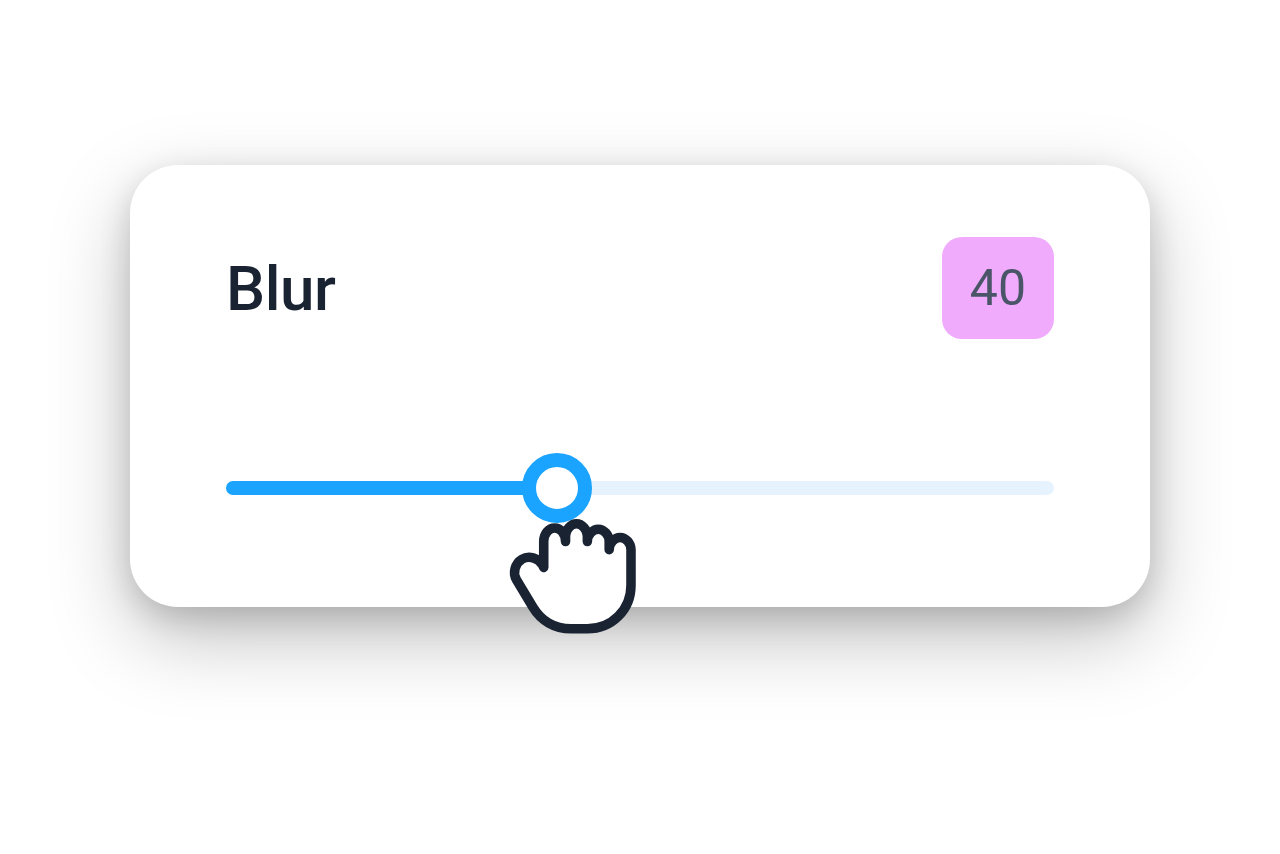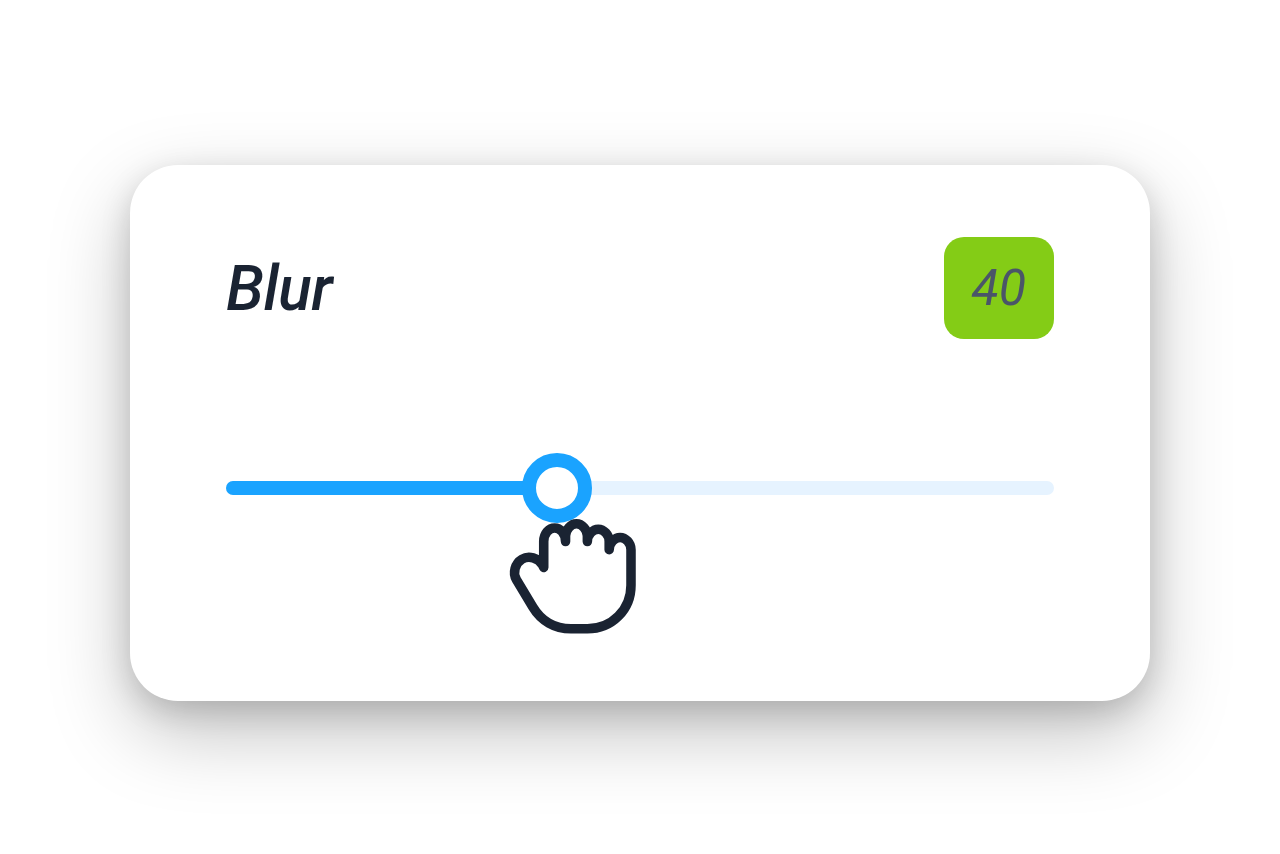"Blur" .card { font-style: italic -> none; height: 536px -> 442px }
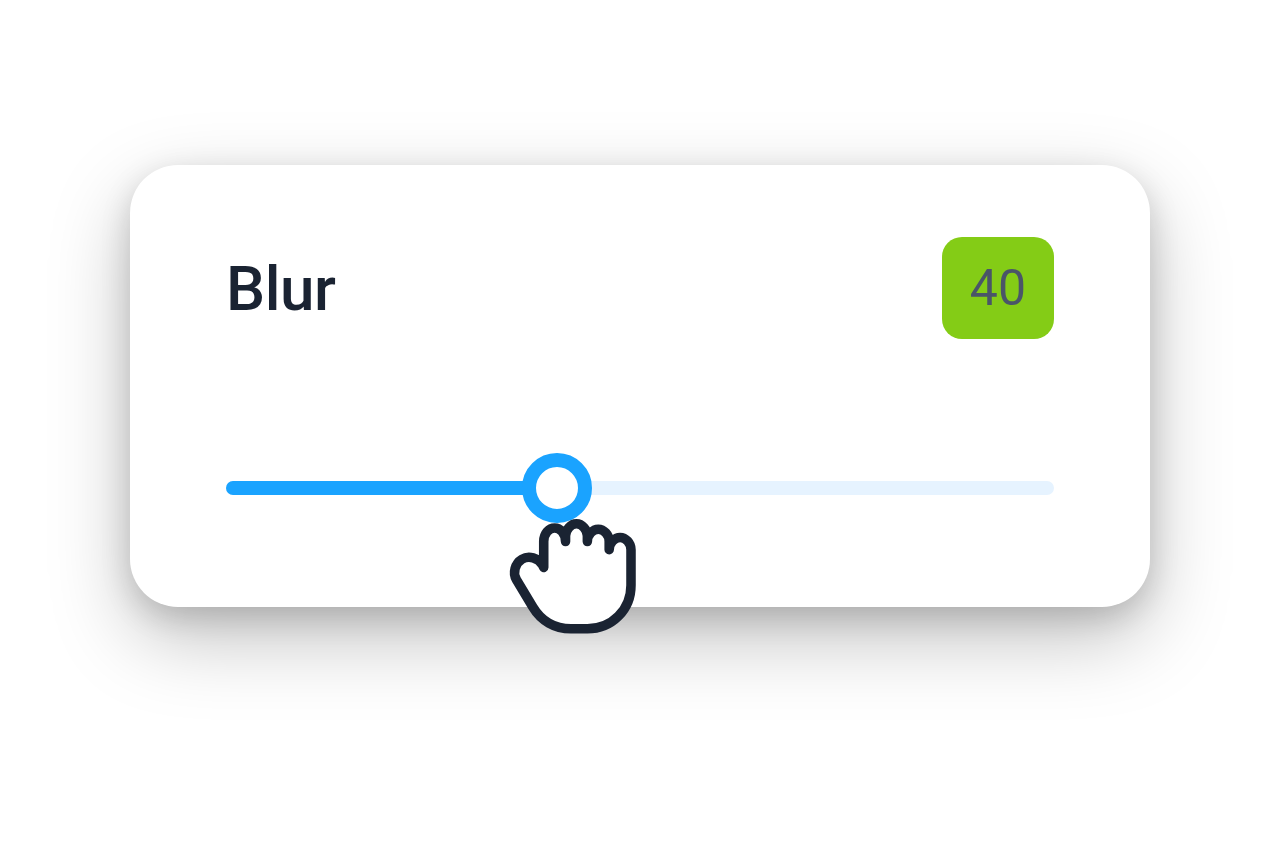"40" .value-badge { background: #84cc16 -> #f0abfc }
